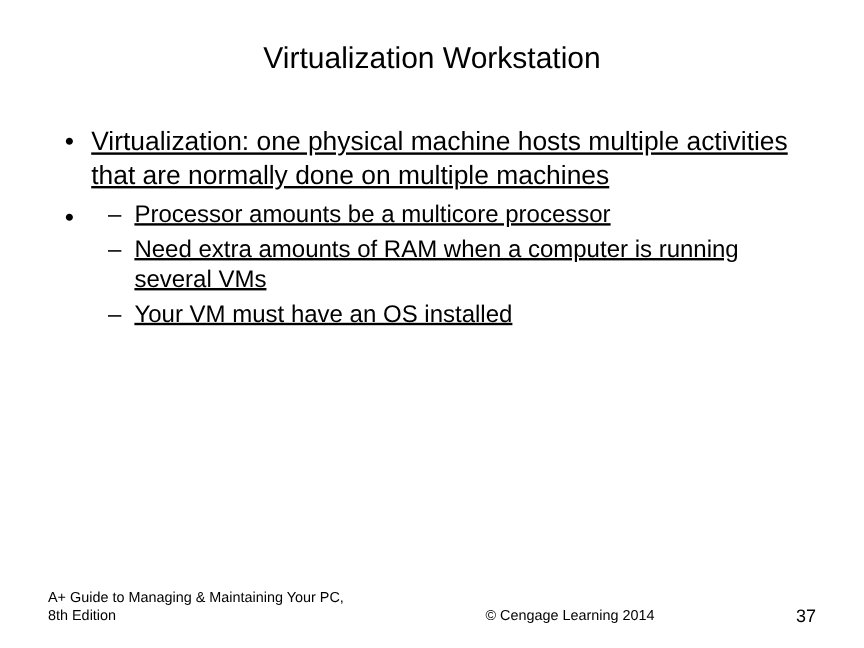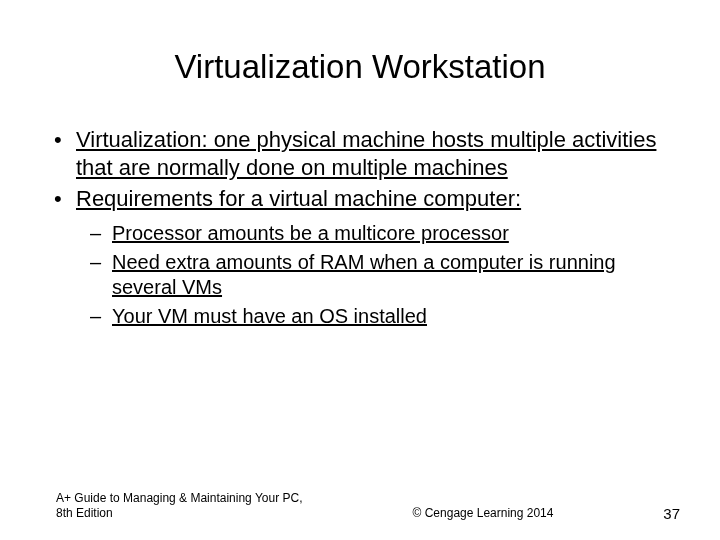"Virtualization Workstation" .title { font-size: 33px -> 25px; margin-top: 18px -> 5px }
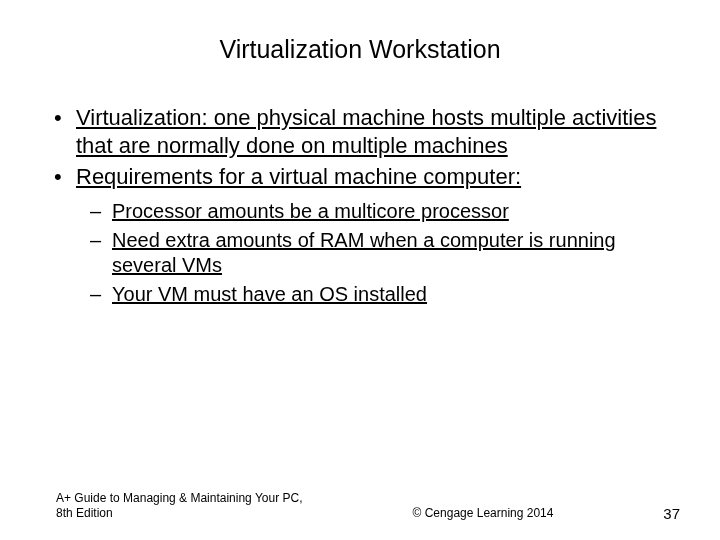"Requirements for a virtual machine" span { html: <span>Requirements for a virtual machine computer:</span> -> none }
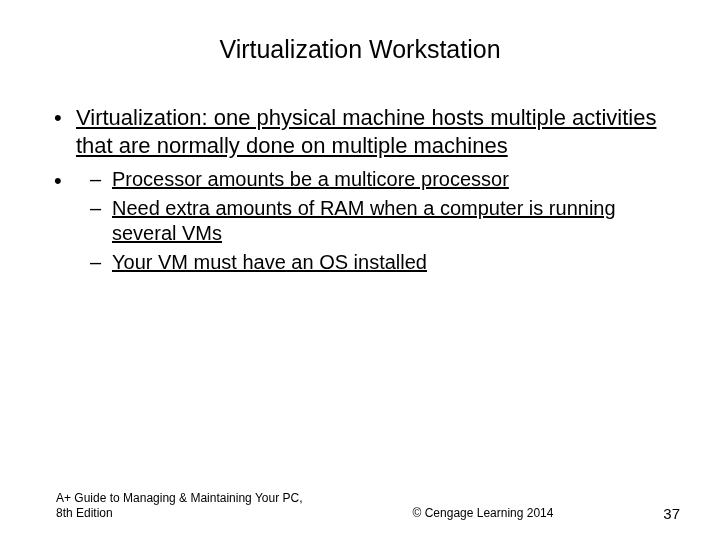"A+ Guide to Managing &" .footer { left: 56px -> 40px }
